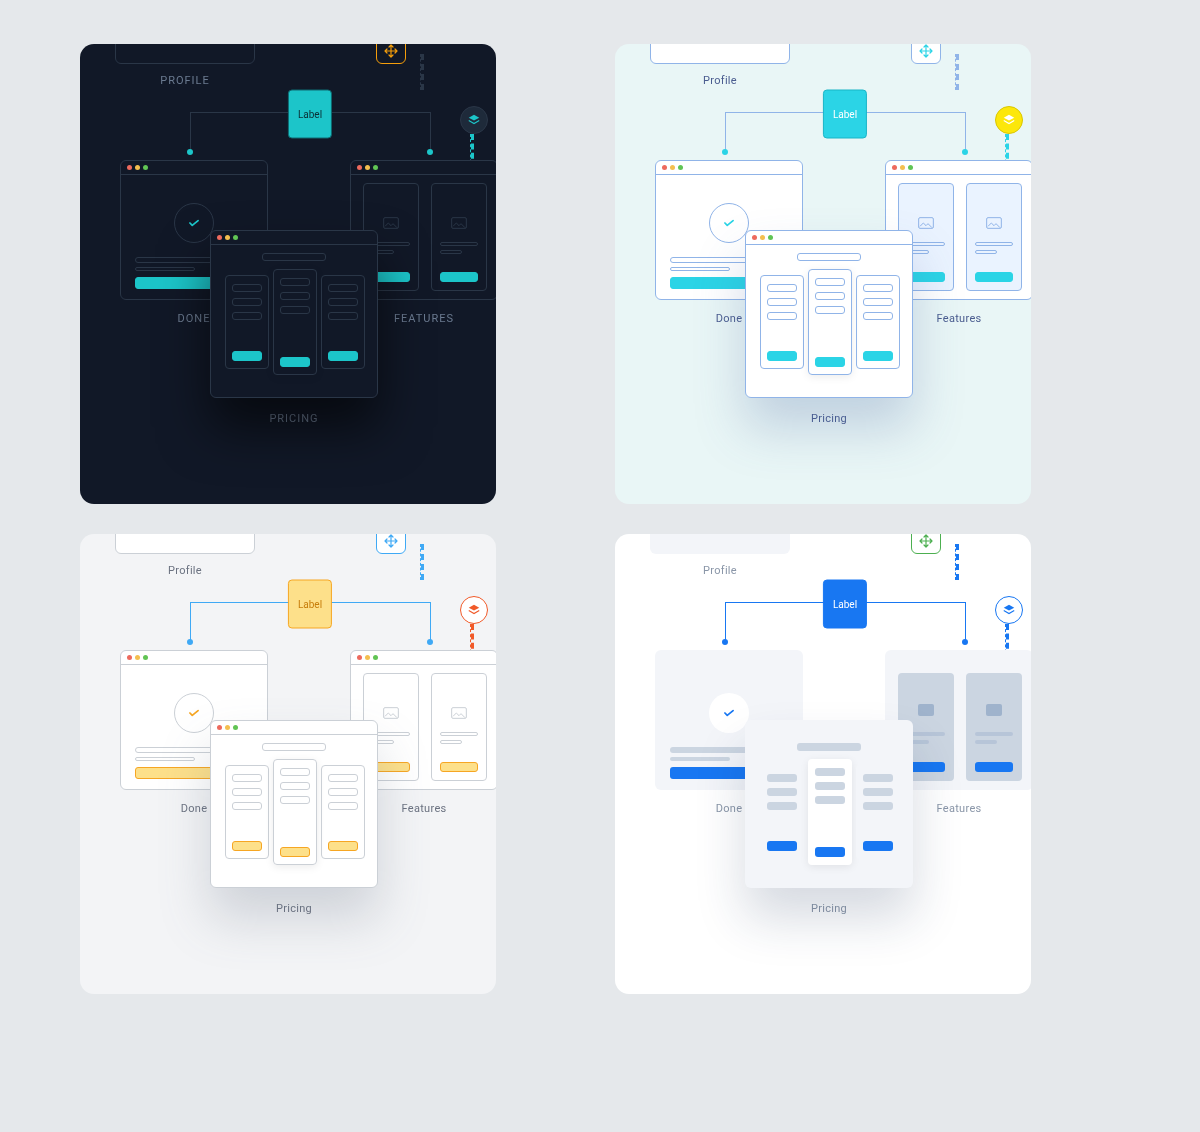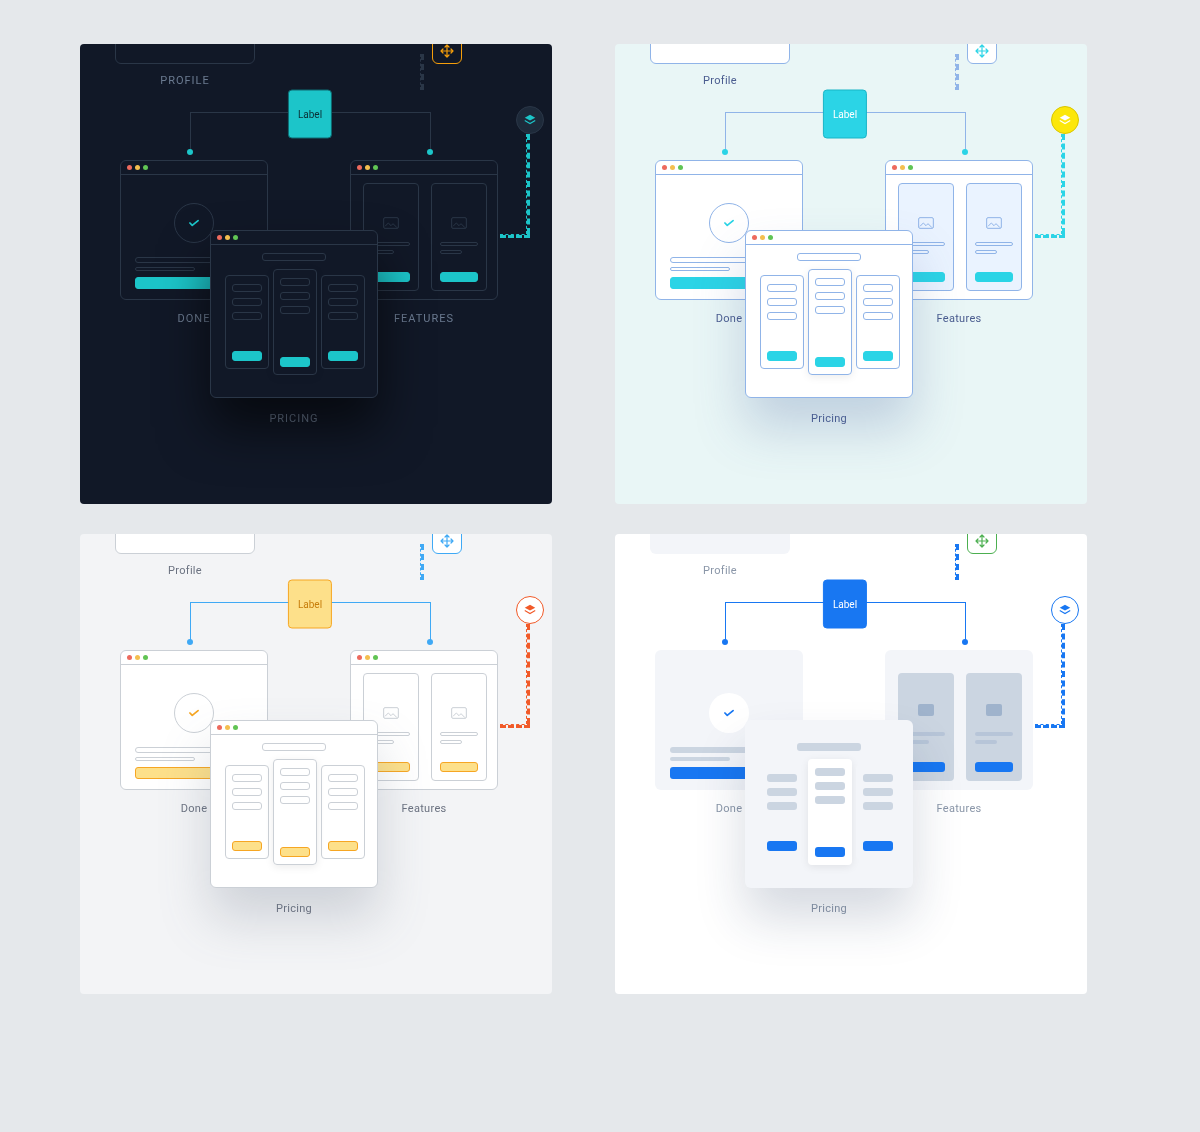"PROFILE" .panel { border-radius: 4px -> 14px; width: 472px -> 416px }
